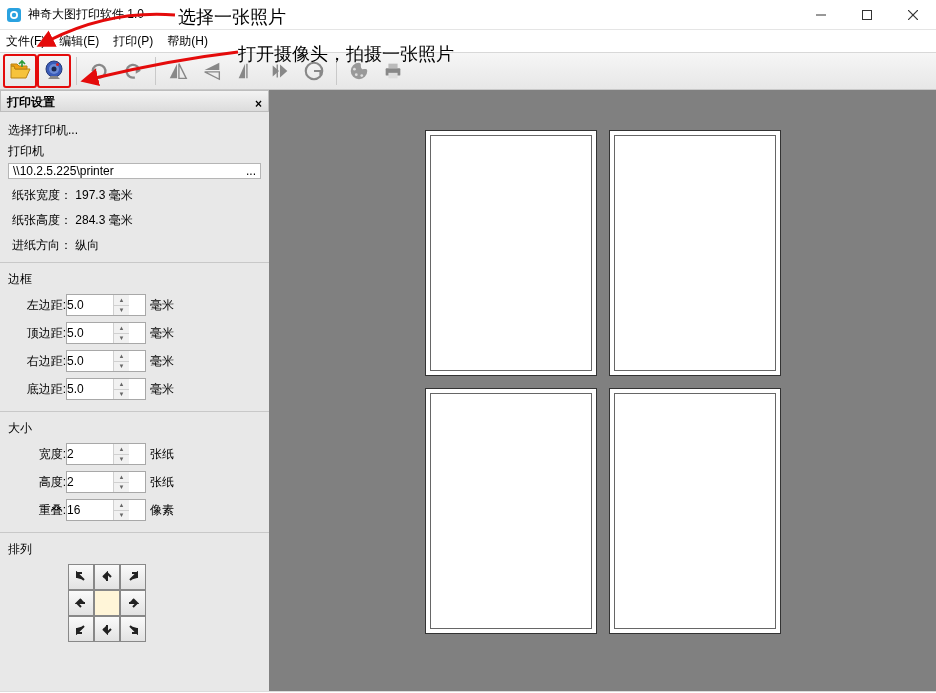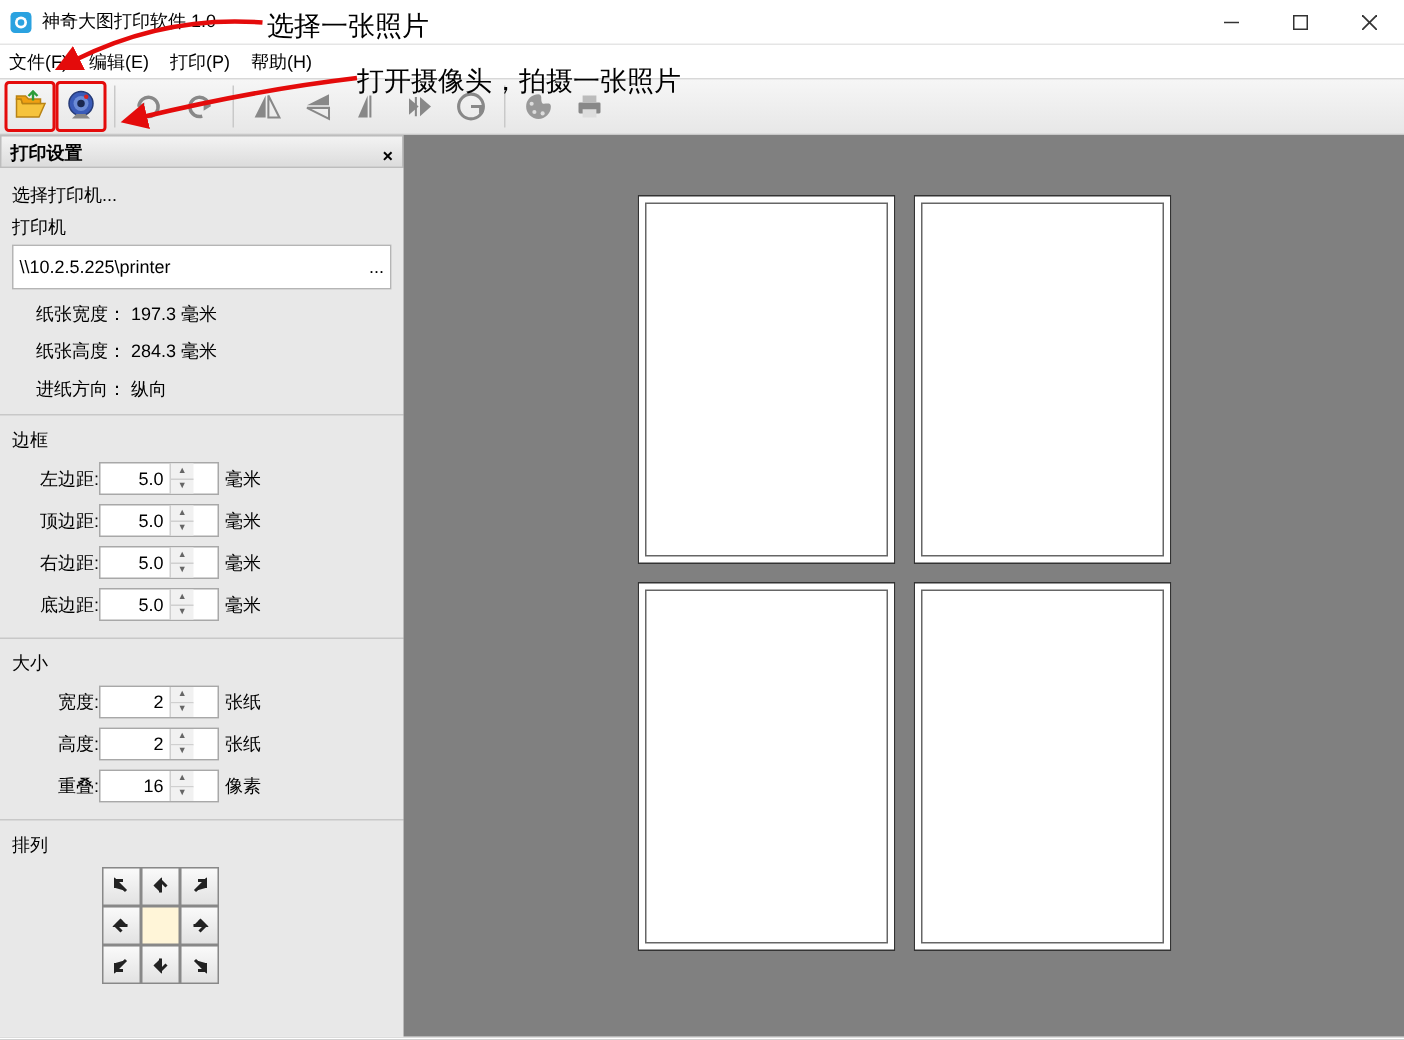"\\10.2.5.225\printer" .printer-select { height: 30px -> 16px }
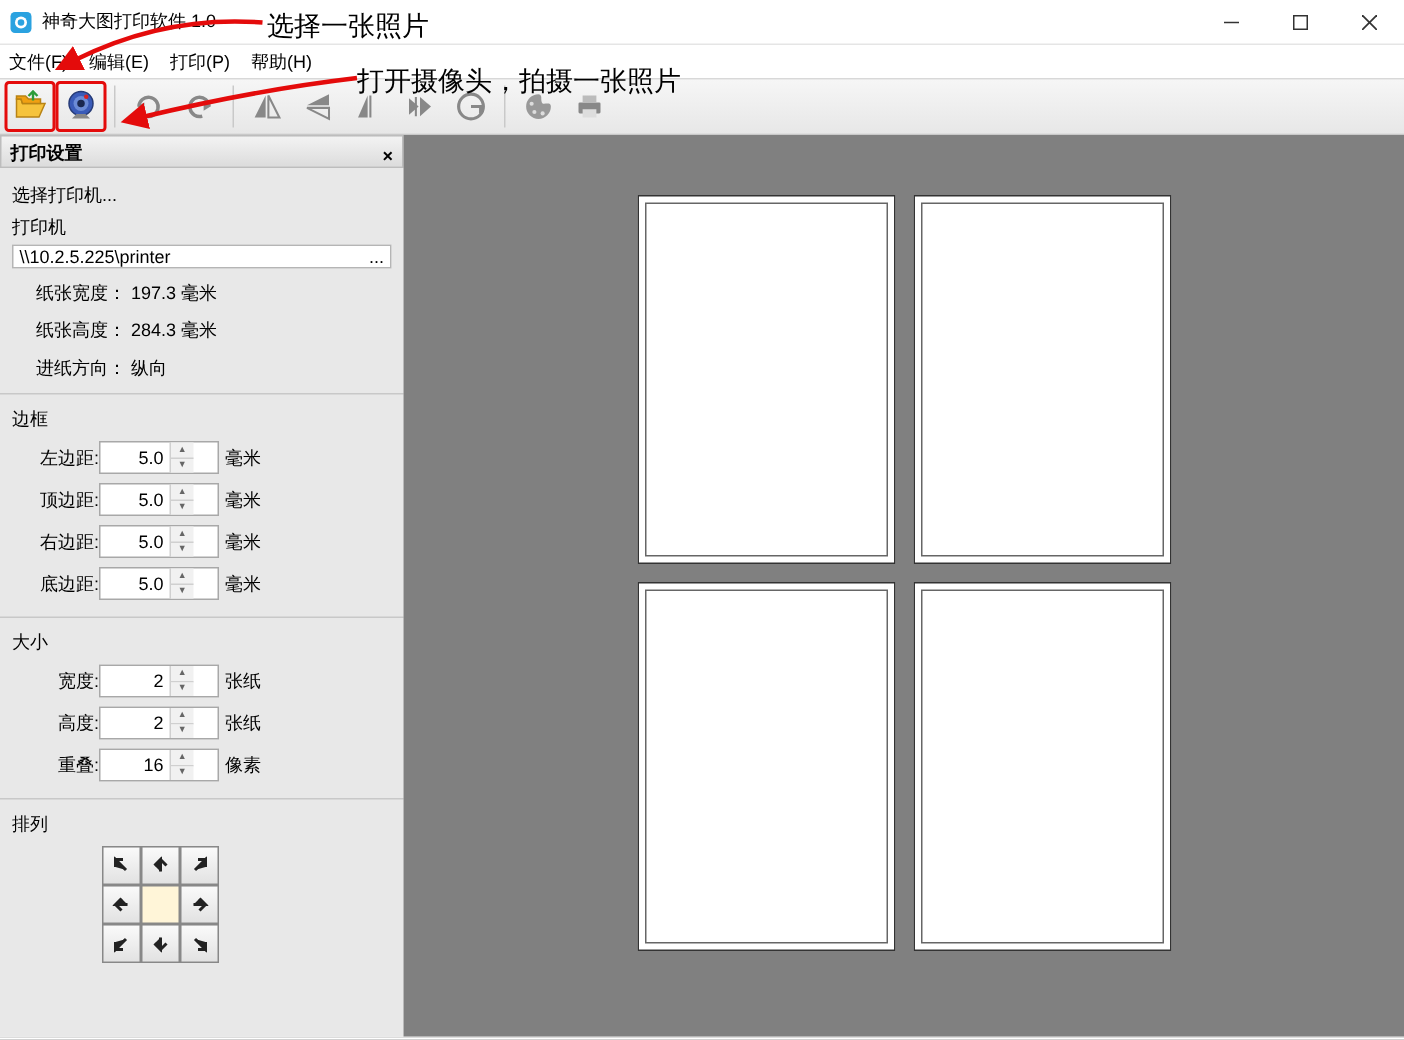"纸张宽度： 197.3 毫米" .kv-row { margin: 8px 16px -> 8px 4px }
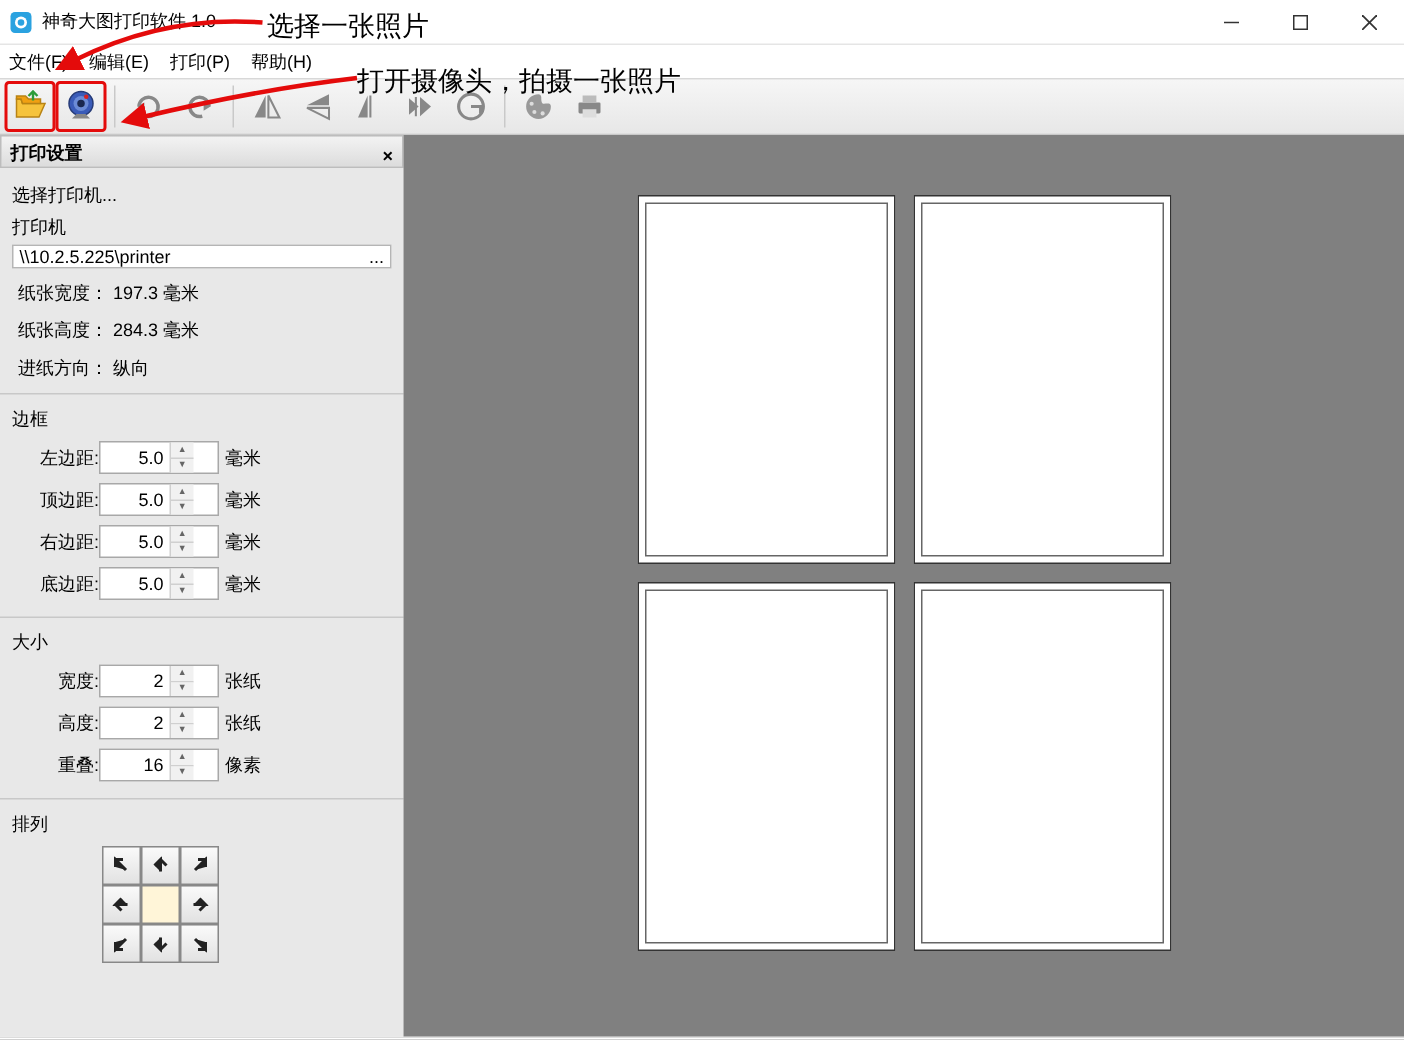"5.0" .form-row .input-wrap input { text-align: right -> left }
